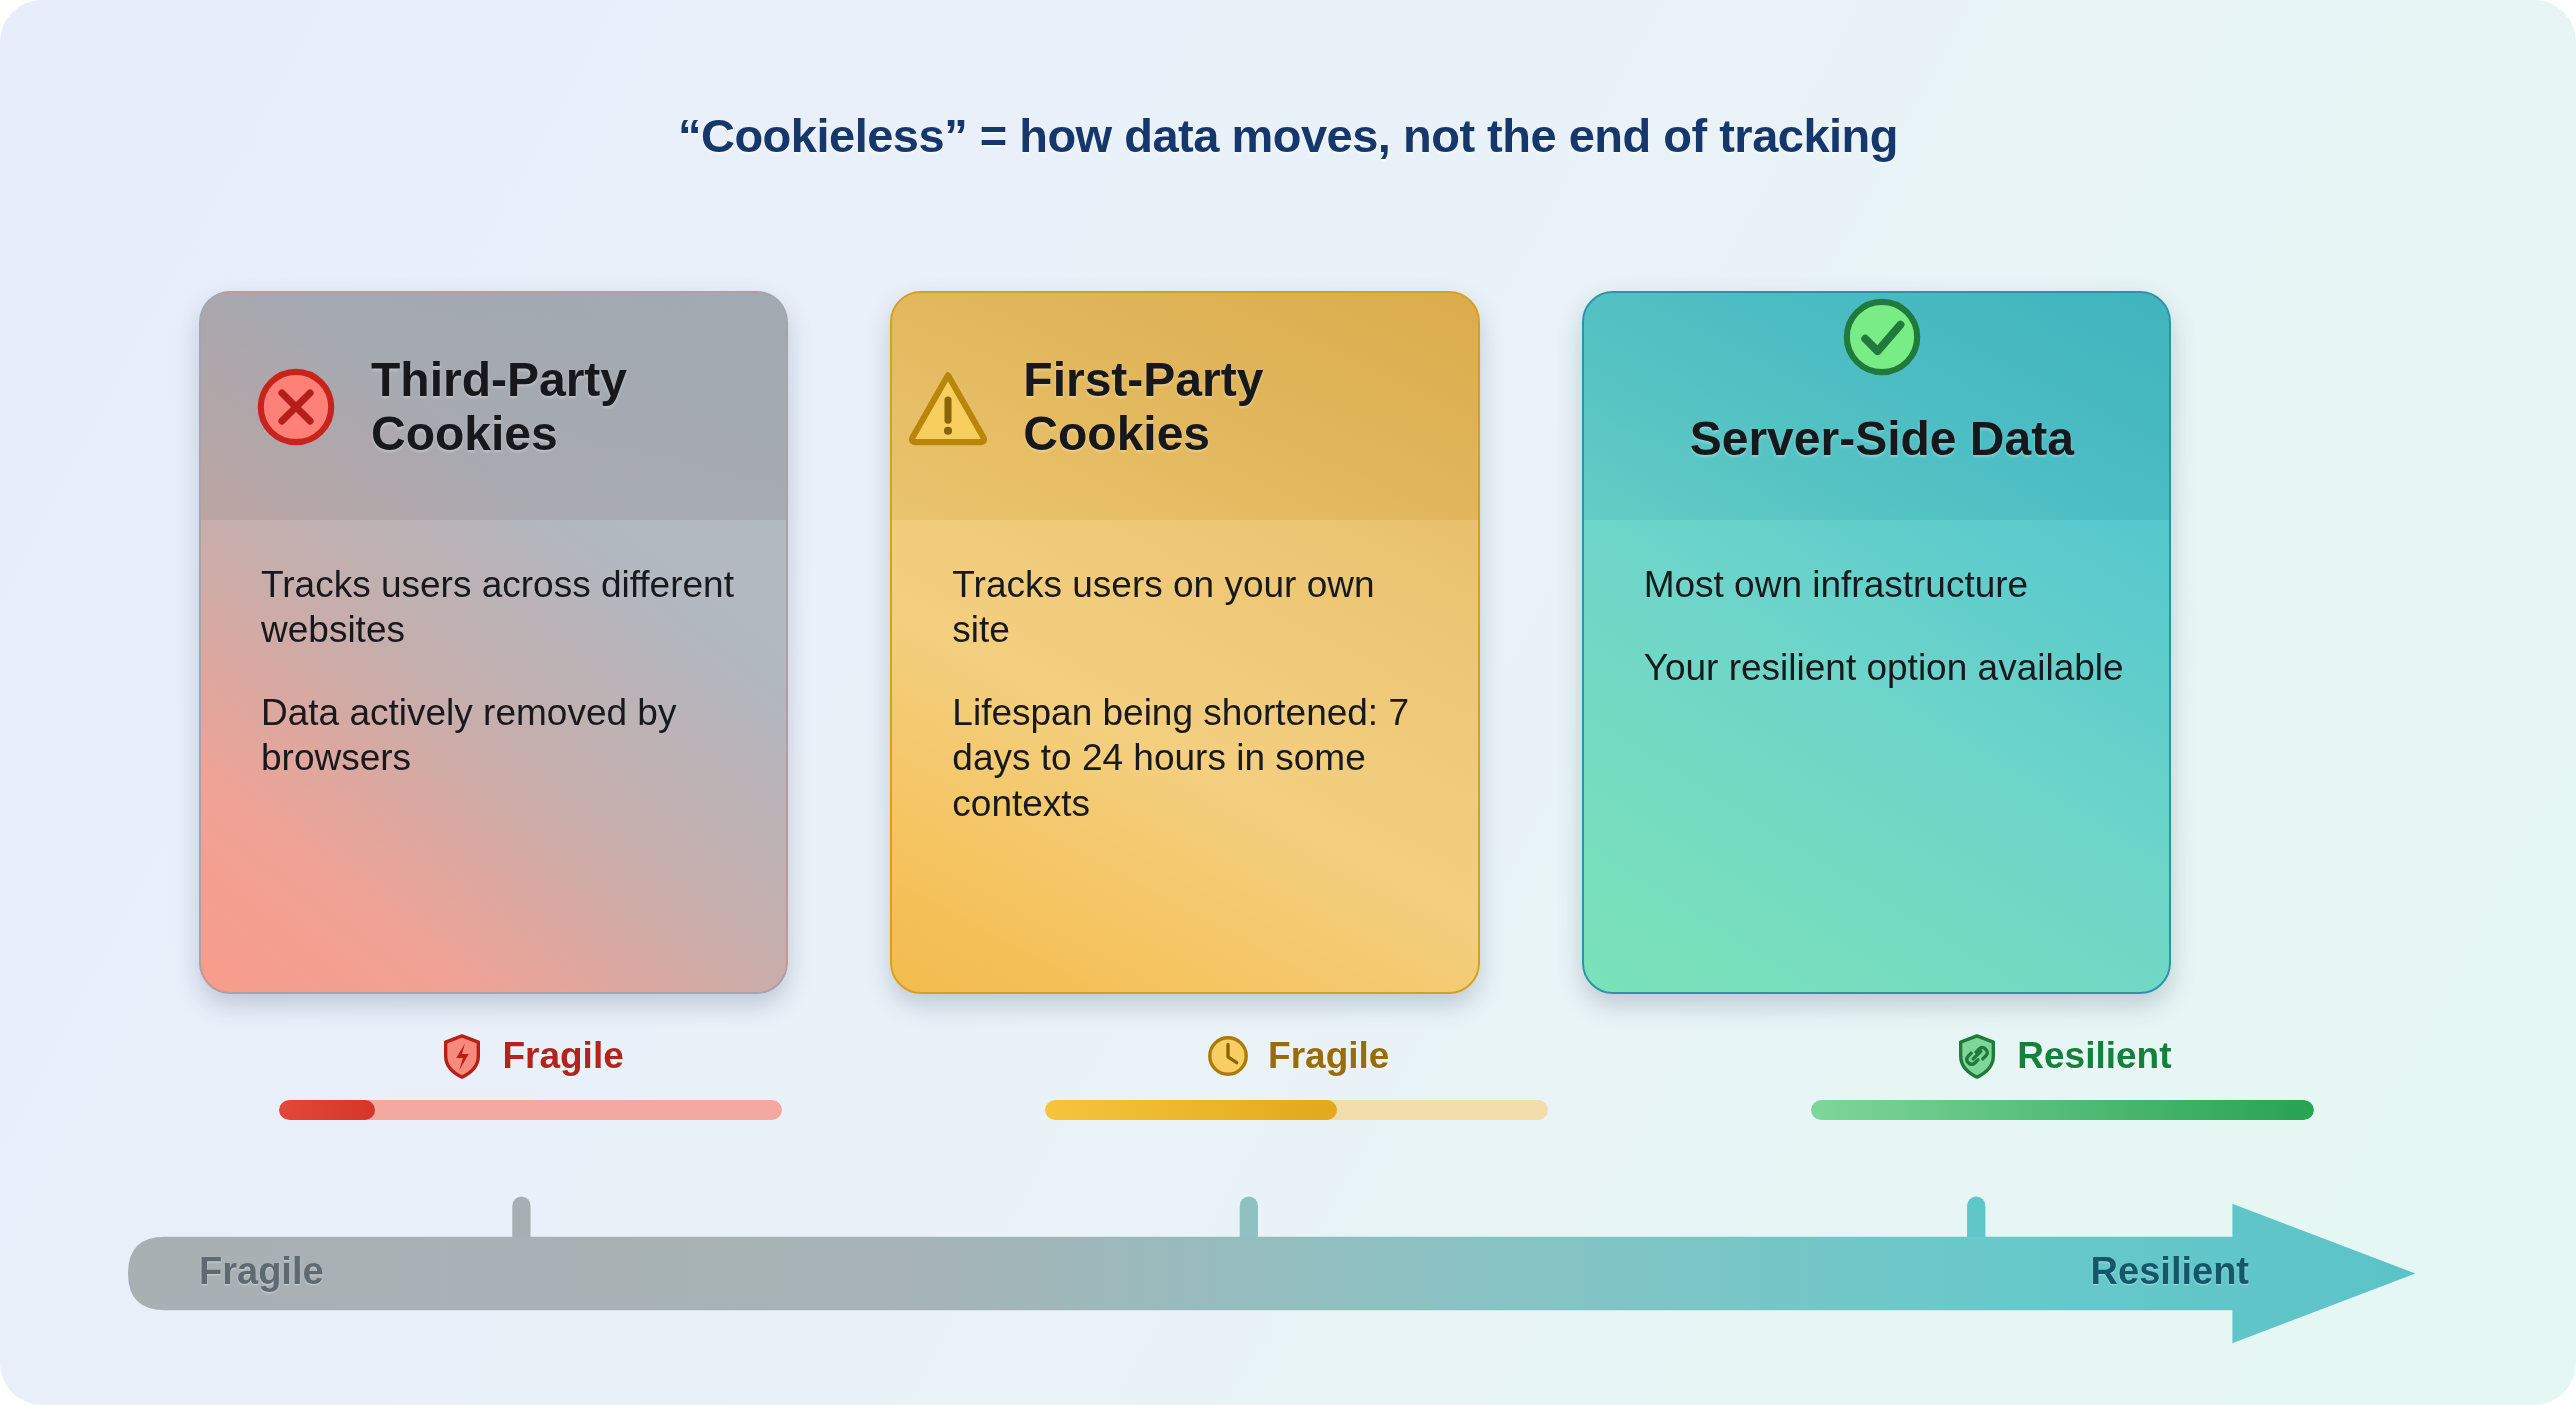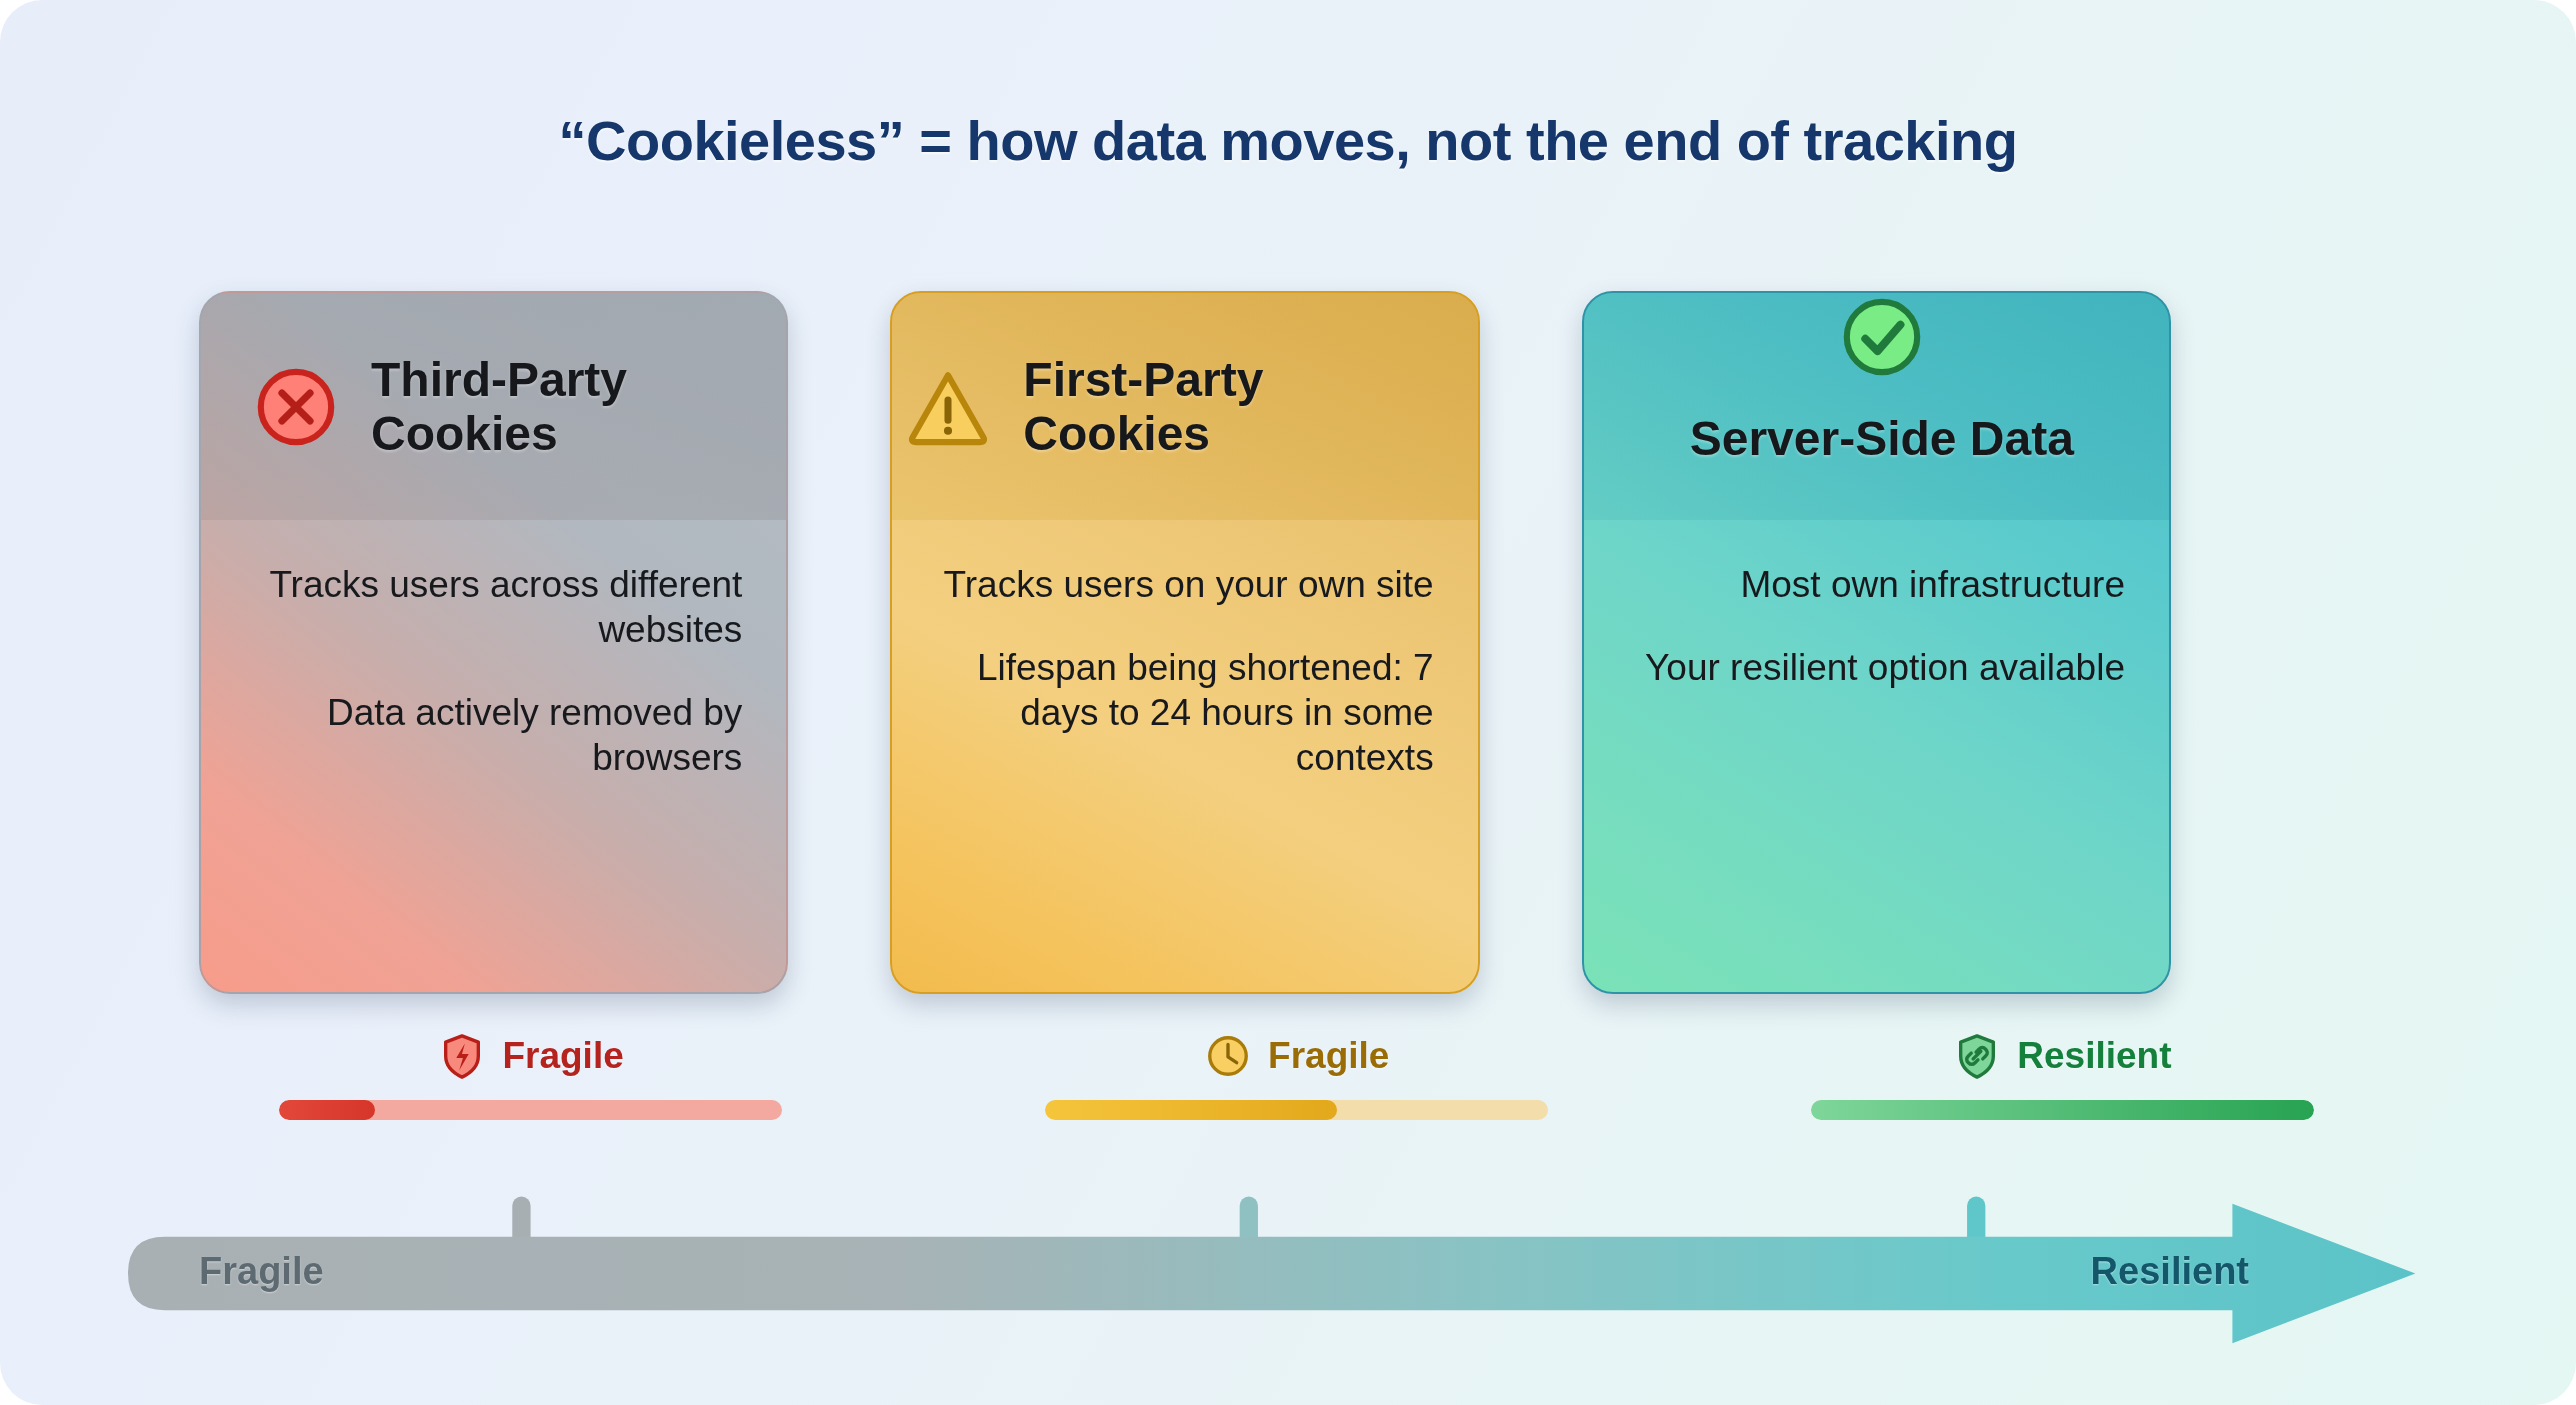"“Cookieless” = how data moves," .title { font-size: 56px -> 47px }
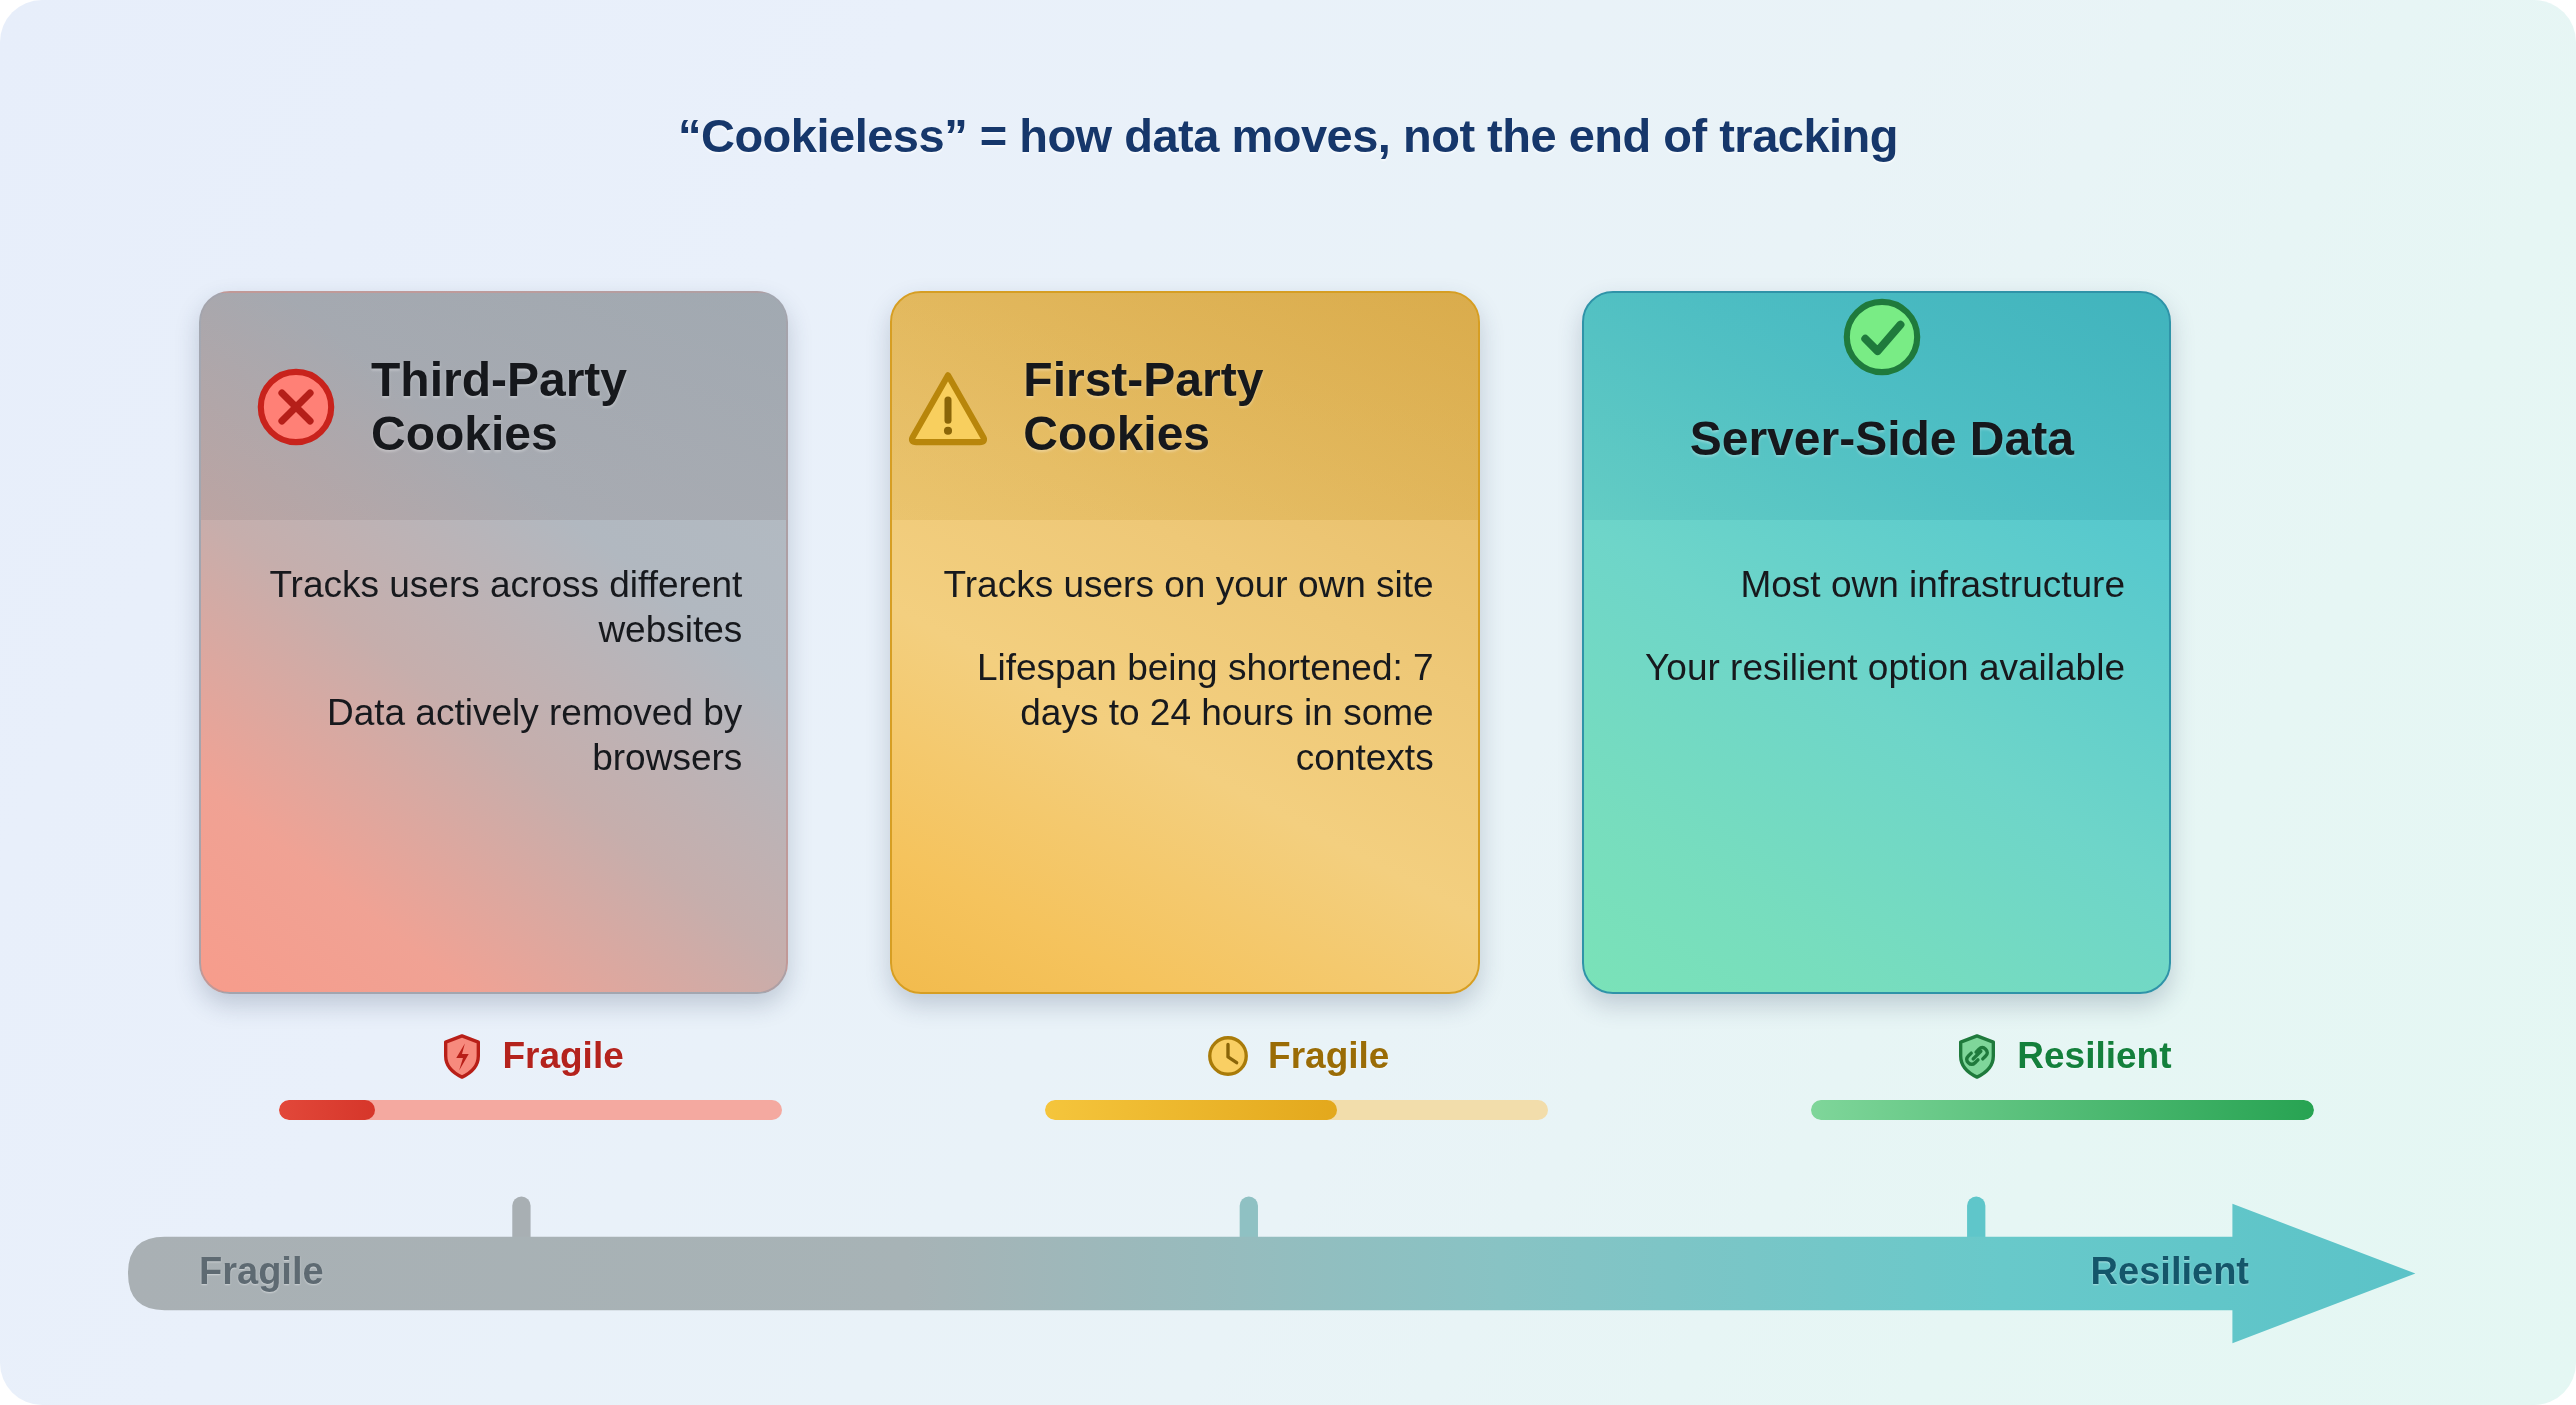"Tracks users across different websites" .card-body { padding: 42px 44px 0 44px -> 42px 44px 0 60px; text-align: right -> left }
